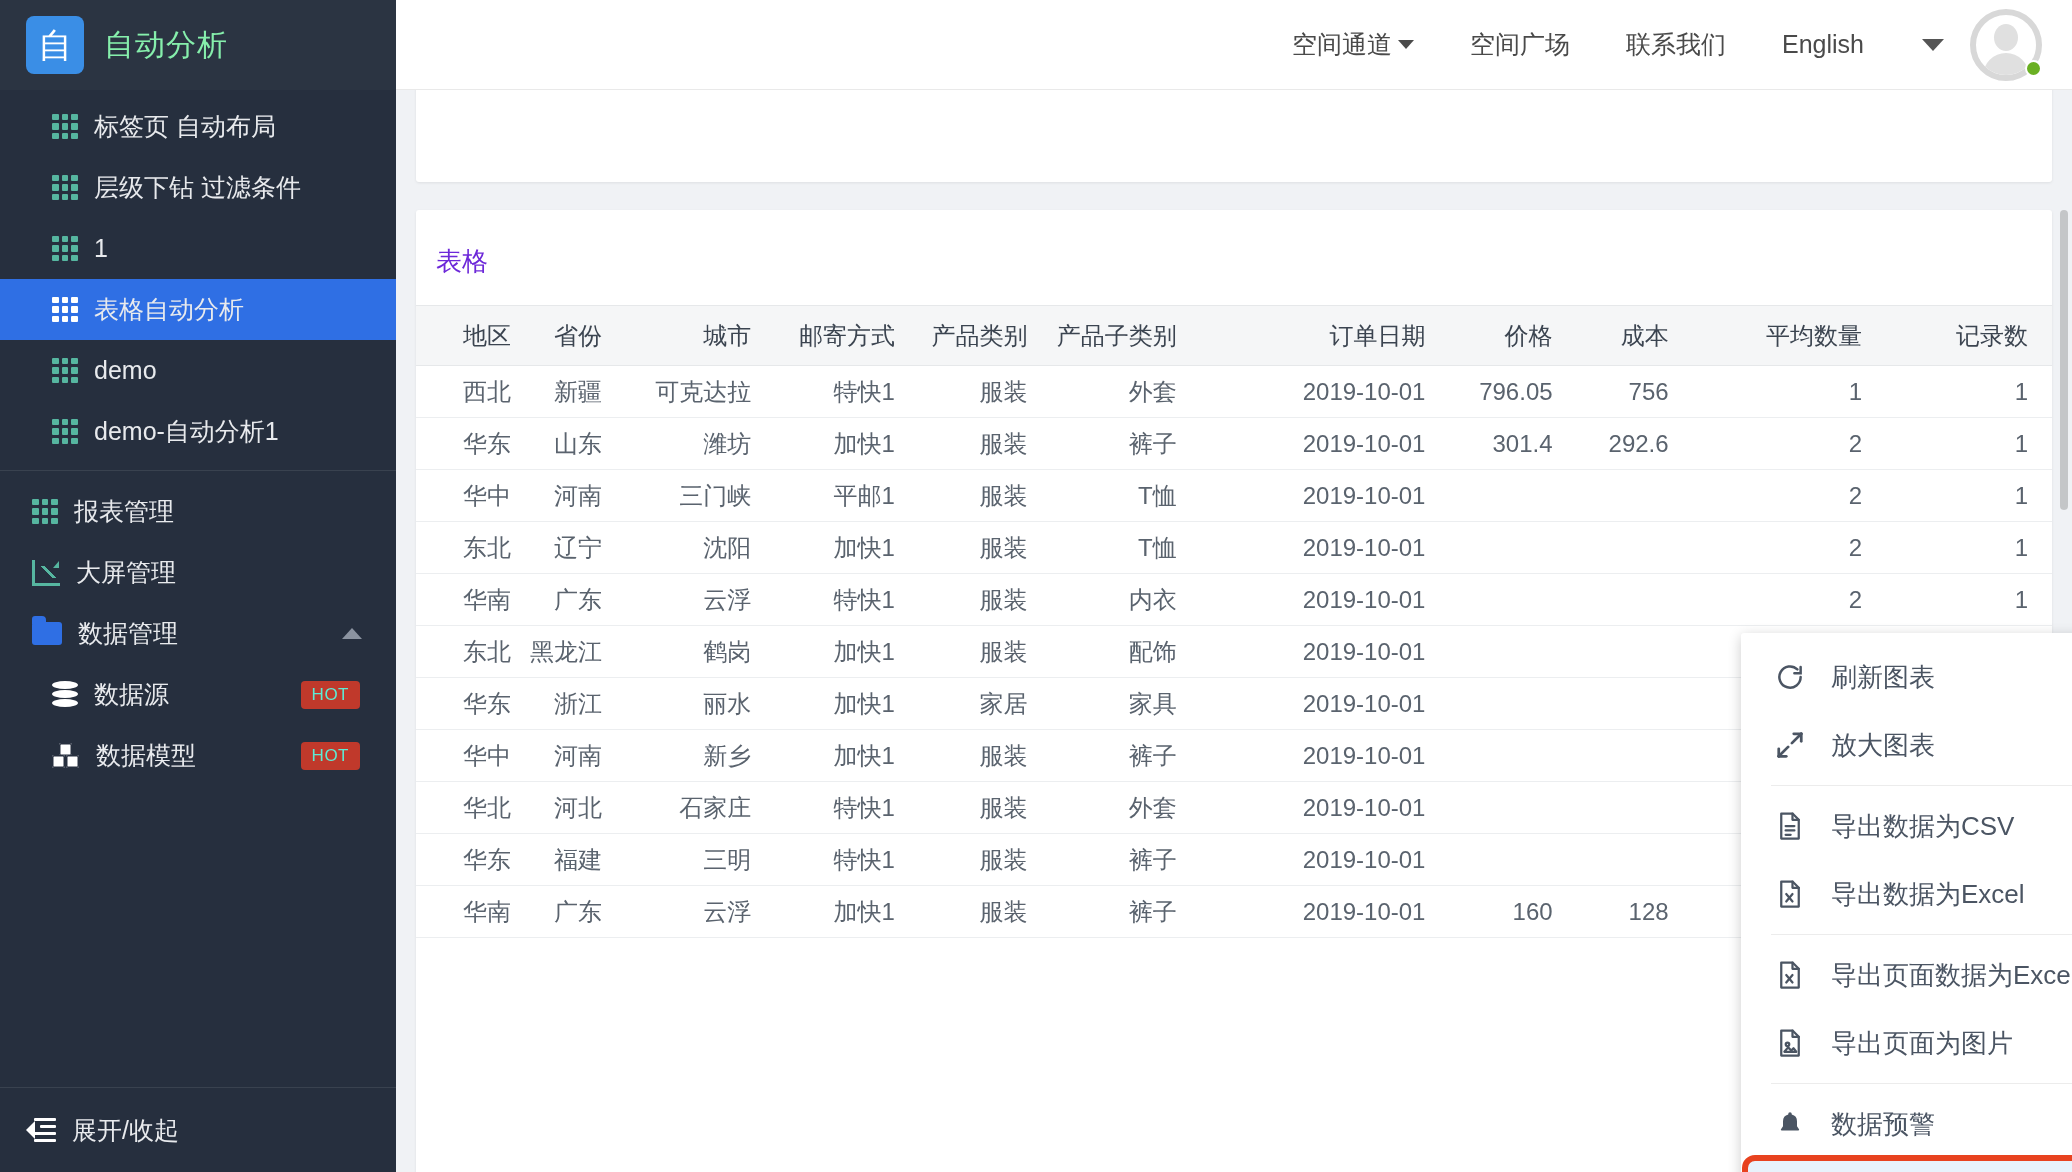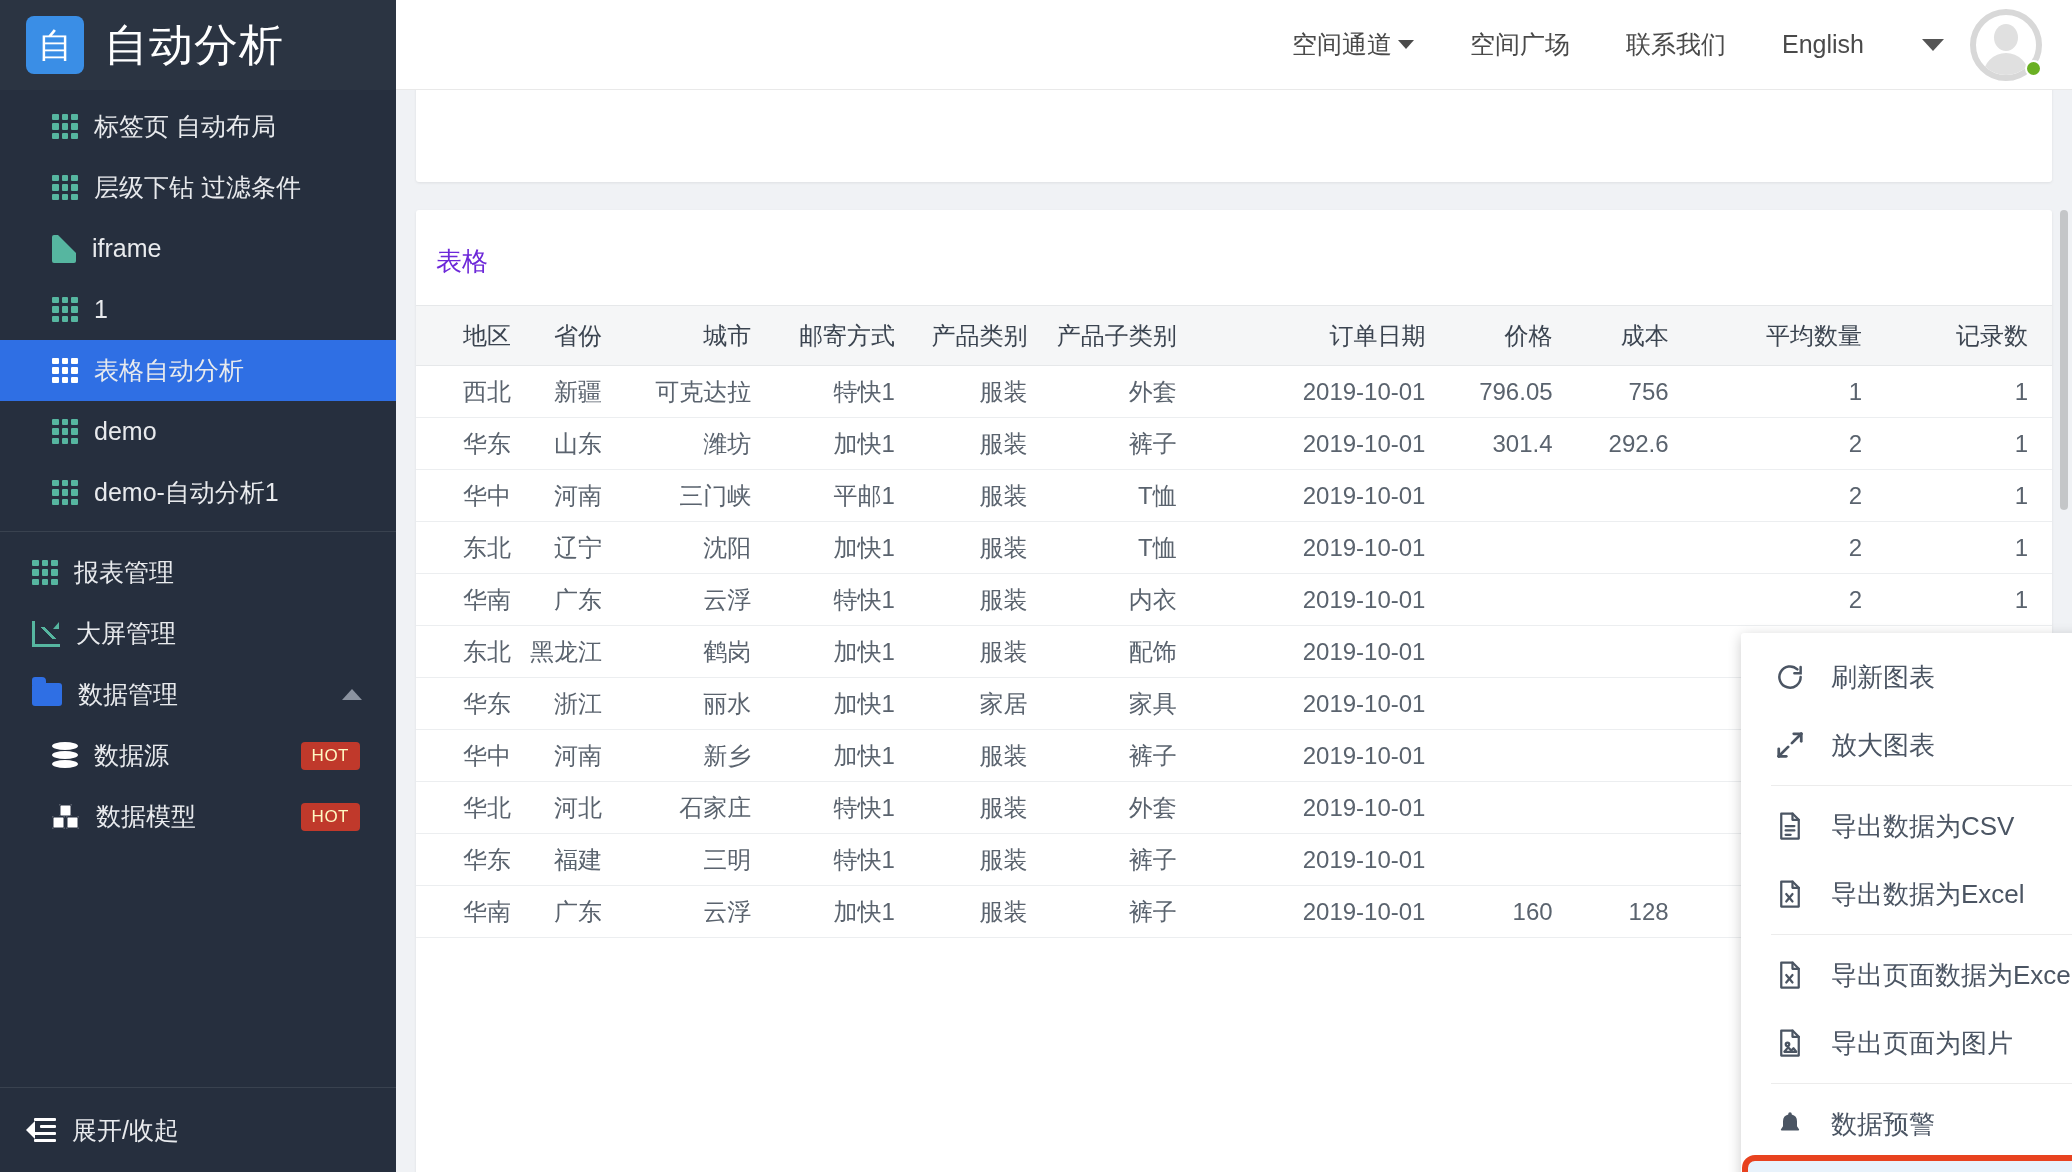"自动分析" .brand-title { color: #ffffff -> #86efac; font-size: 44px -> 30px }
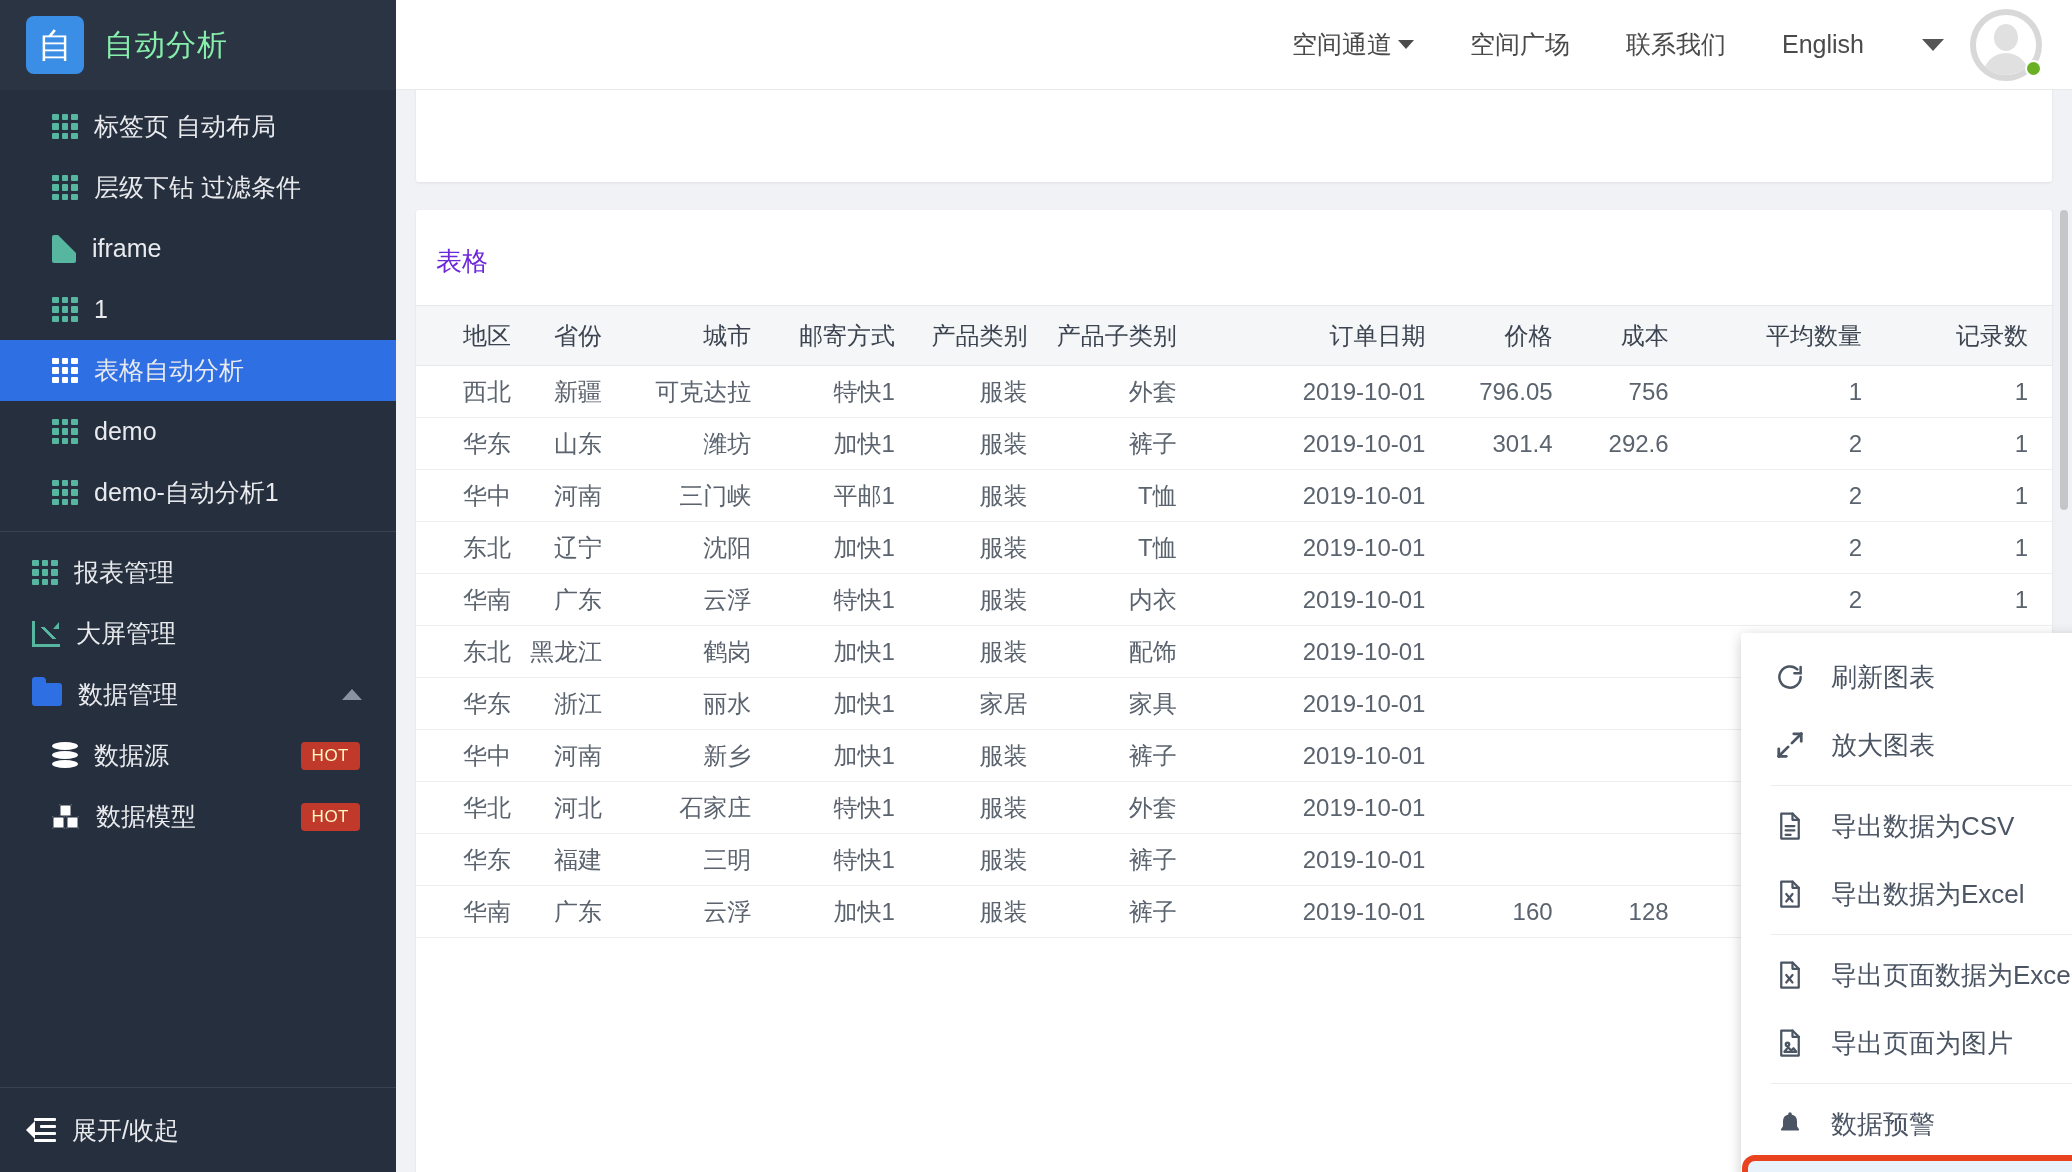"iframe" div.nav-item { html: <div> <span></span> <span>iframe</span> </div> -> none }
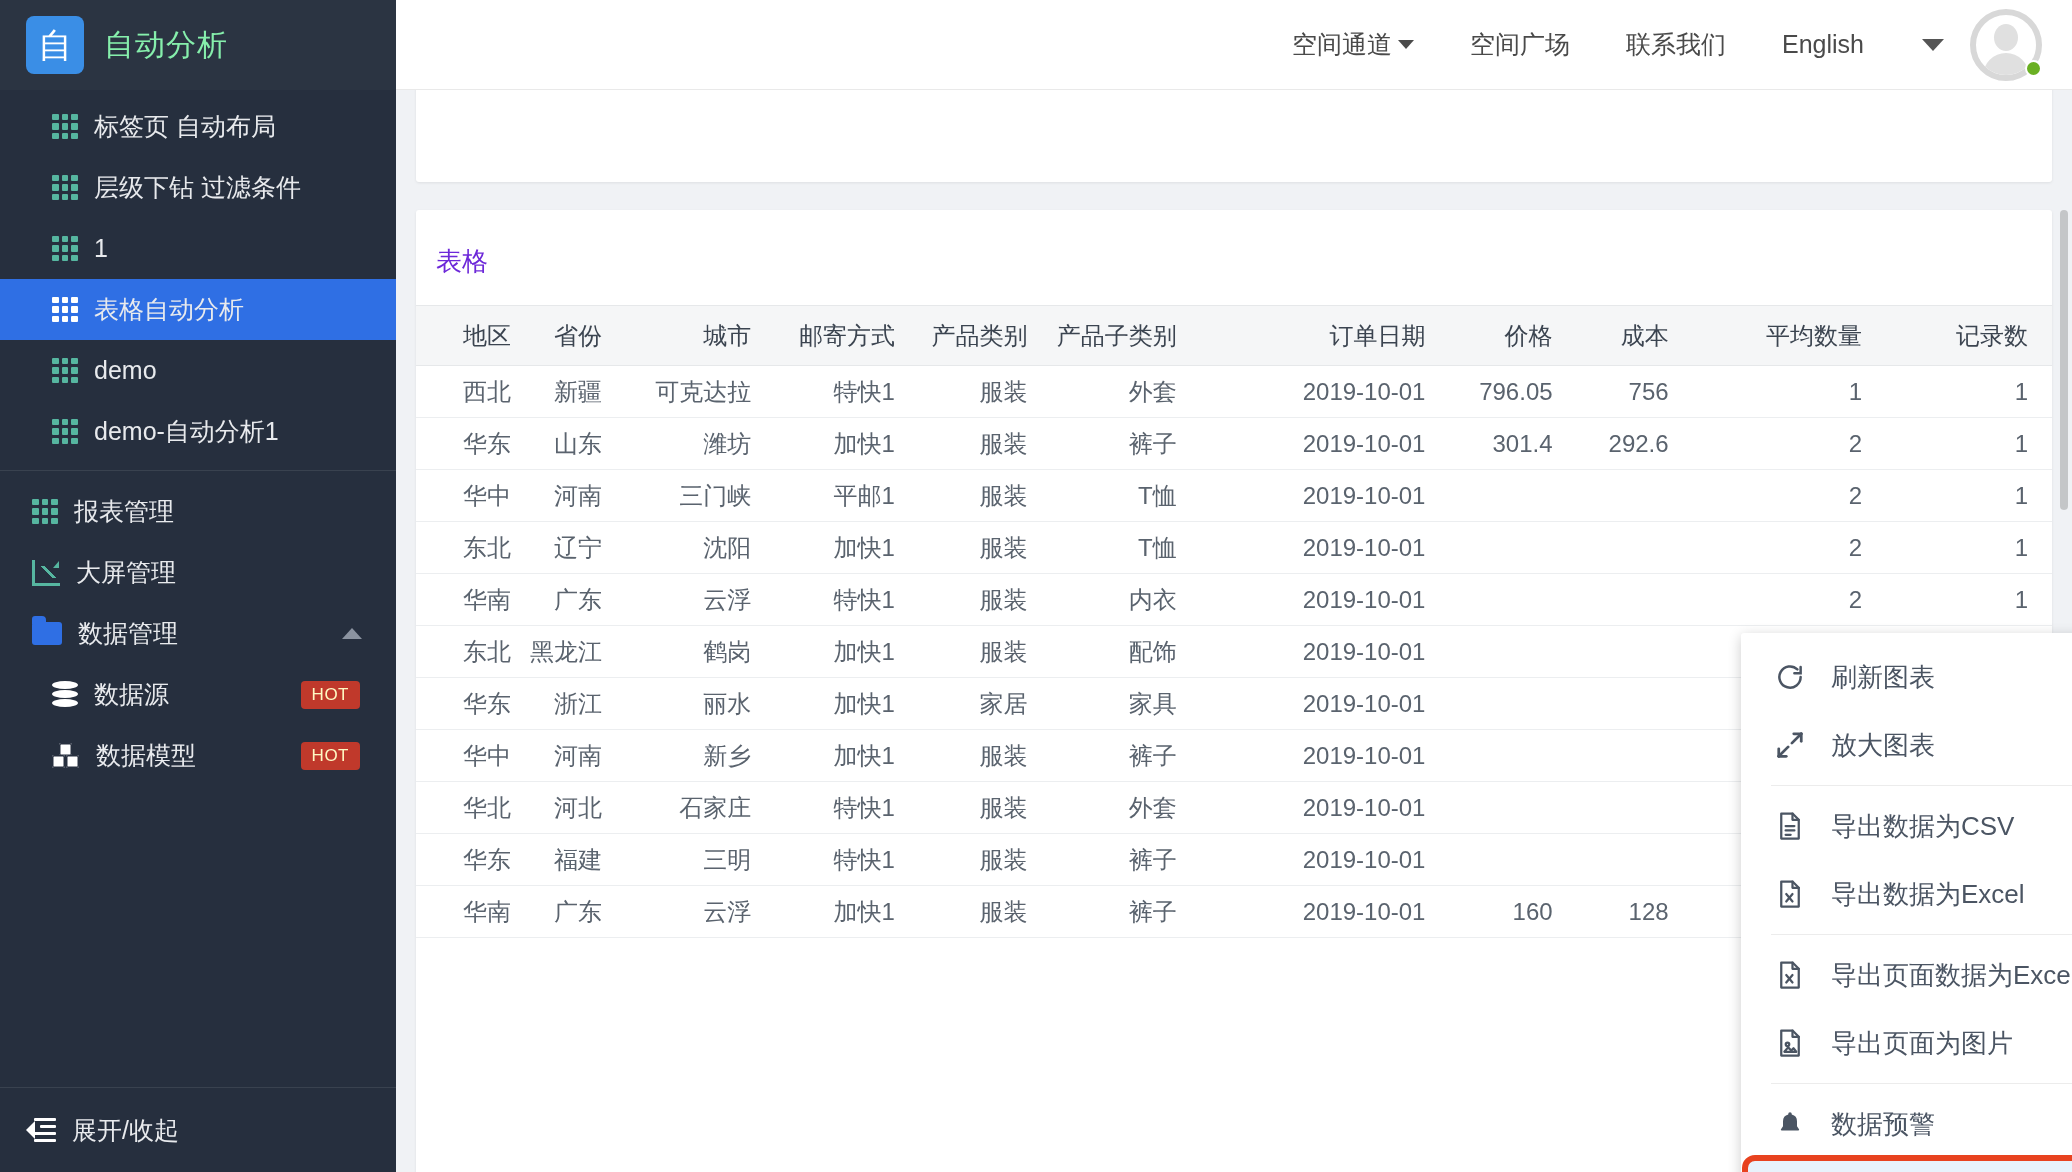"HOT" .hot-badge { color: #fef9c3 -> #5eead4 }
